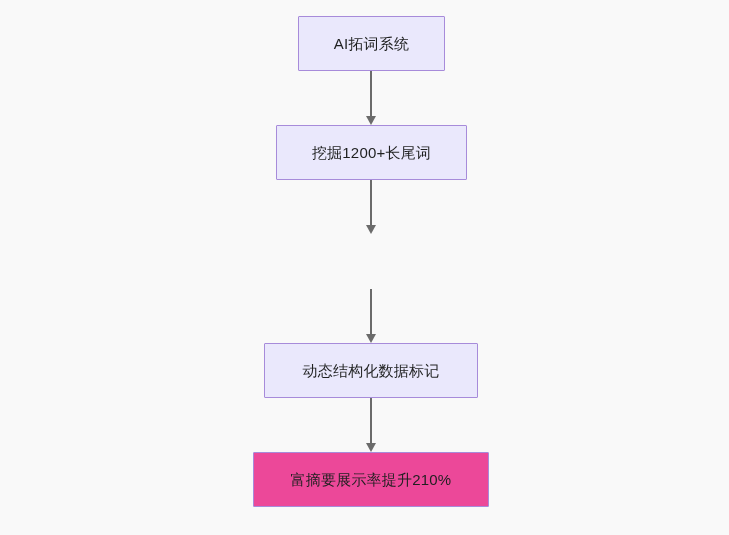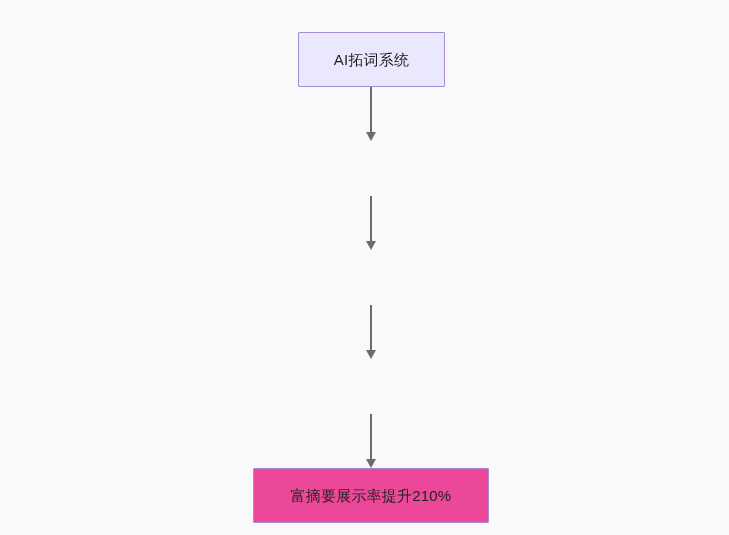"AI拓词系统" #flow-canvas { margin-top: 16px -> none }
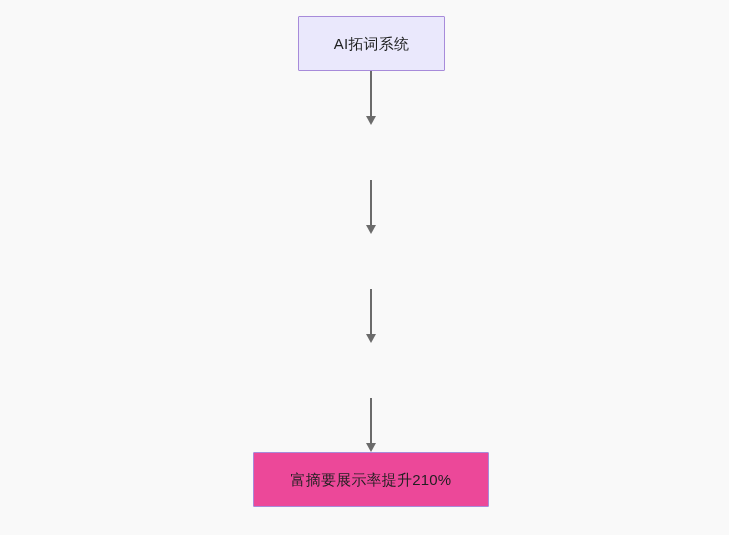"挖掘1200+长尾词" div.flow-node { html: none -> <div> <span>挖掘1200+长尾词</span> </div> }
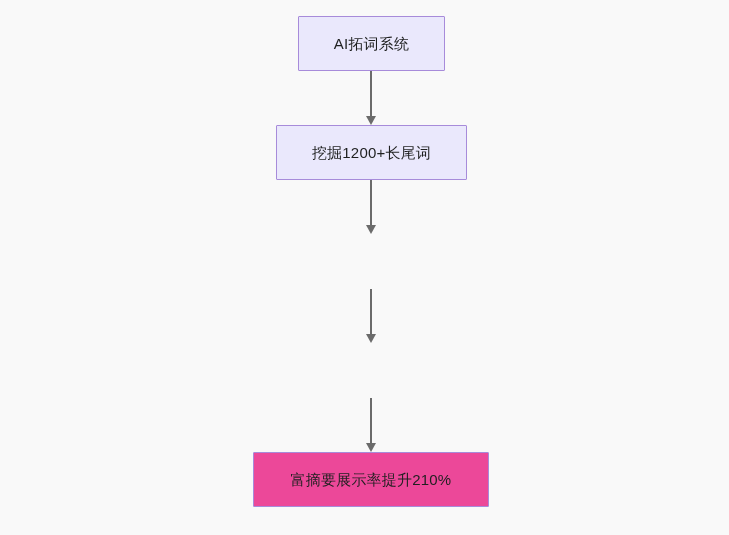"动态结构化数据标记" div.flow-node { html: none -> <div> <span>动态结构化数据标记</span> </div> }
